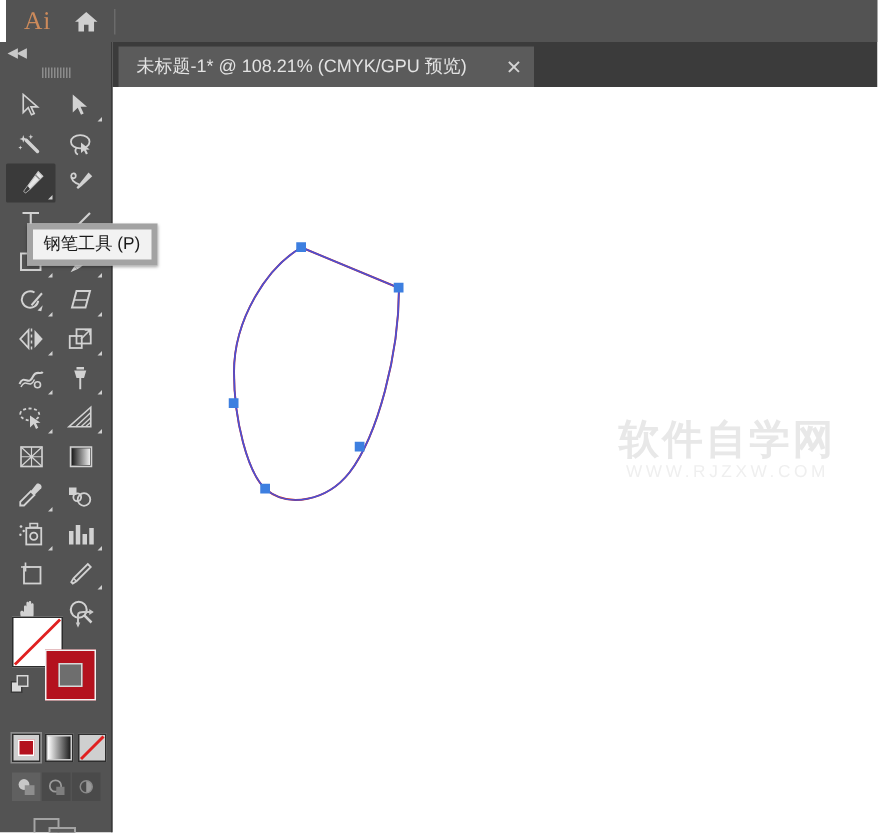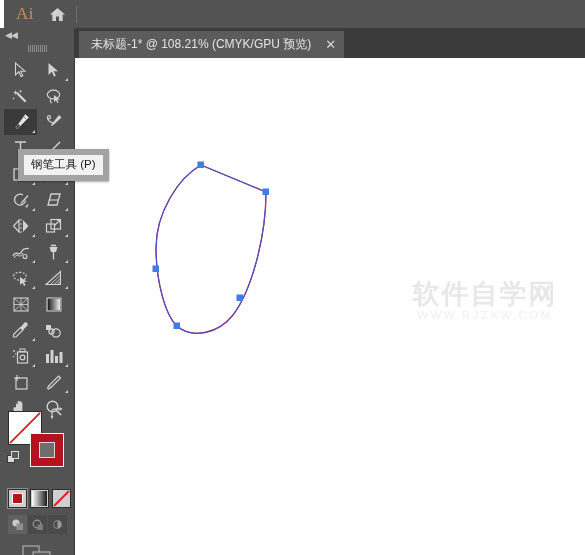"未标题-1* @ 108.21% (CMYK/GPU 预览)" .doc-tab { gap: none -> 12px }
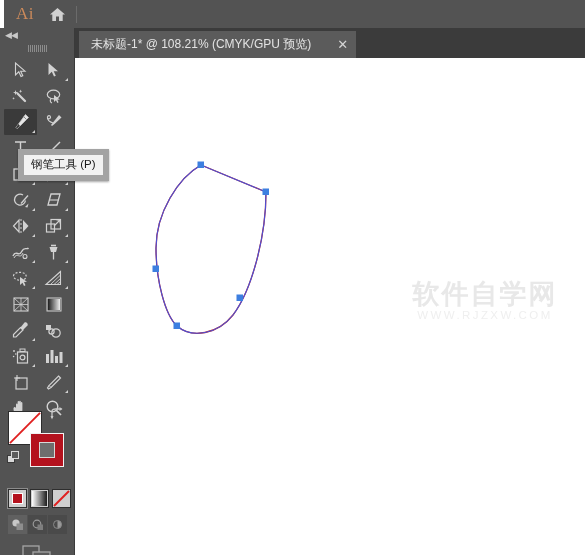"钢笔工具 (P)" .tooltip { border: 6px solid #a3a3a3 -> 4px solid #a3a3a3 }
